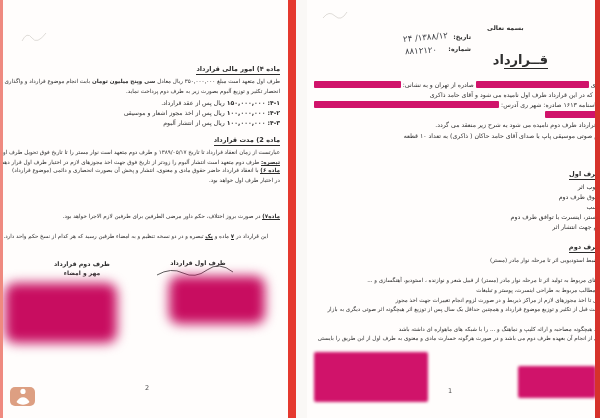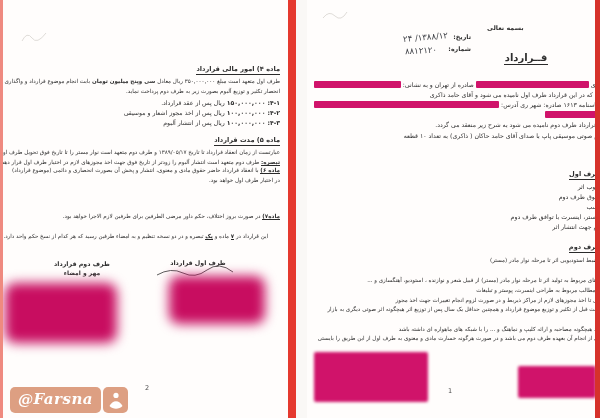"قــرارداد" .title { font-size: 10px -> 13px }
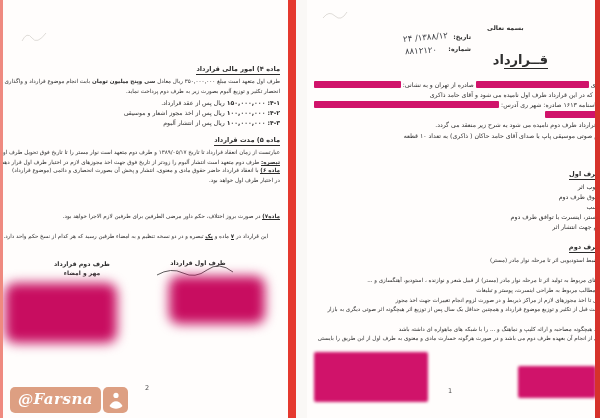"ماده ۵) مدت قرارداد" span.h { text: ۵ -> 2 }
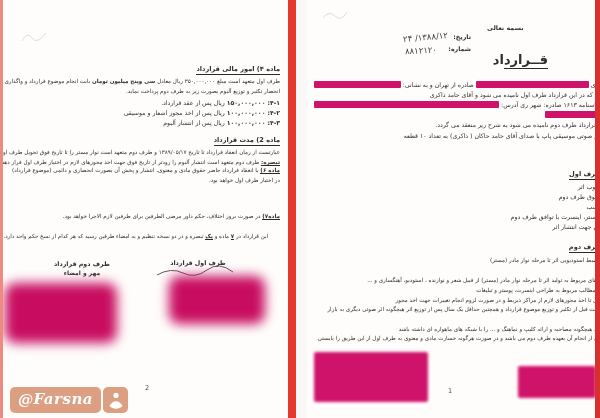"@Farsna" span.wm-pill { html: <span>@Farsna</span> -> none }
